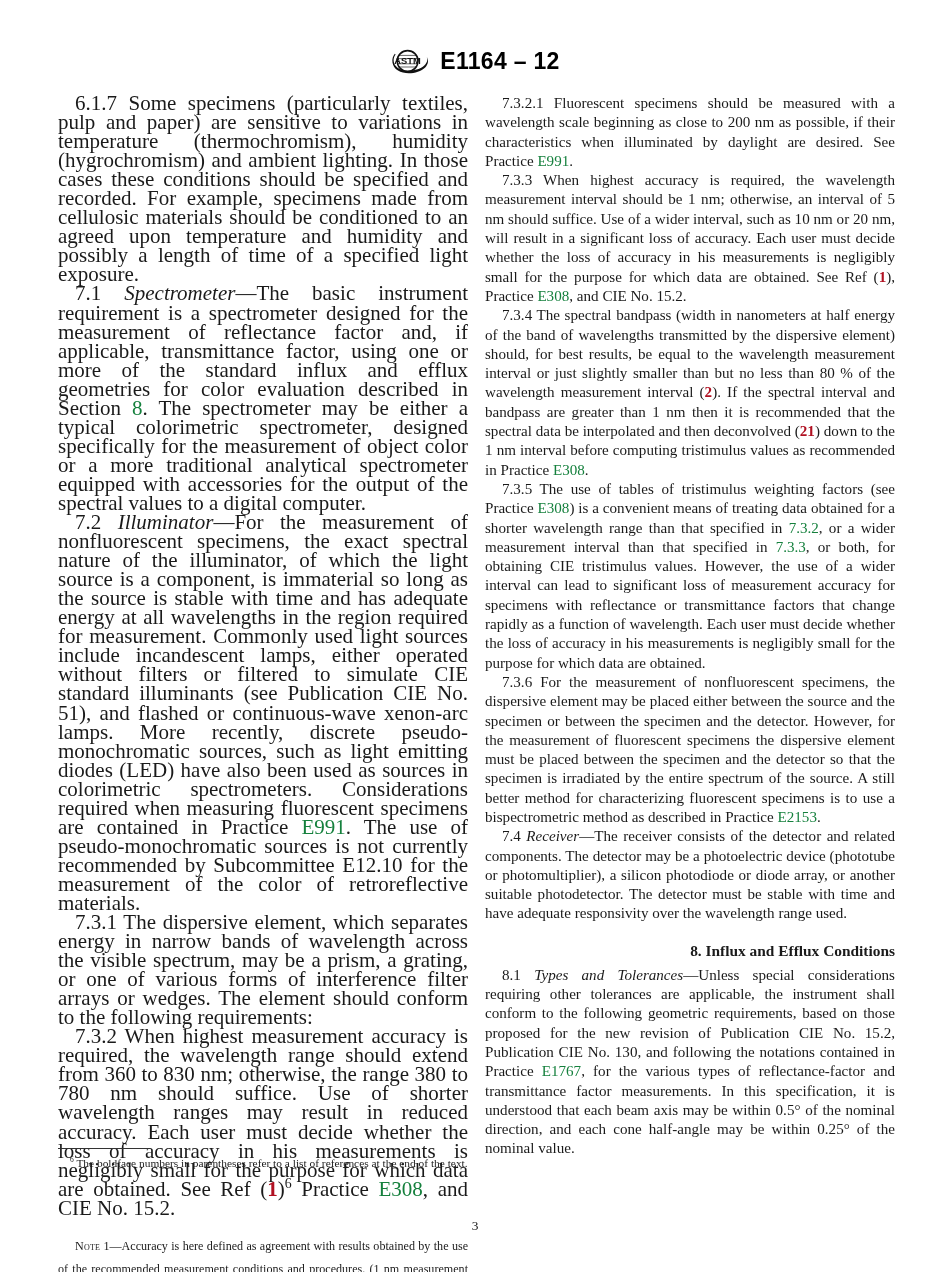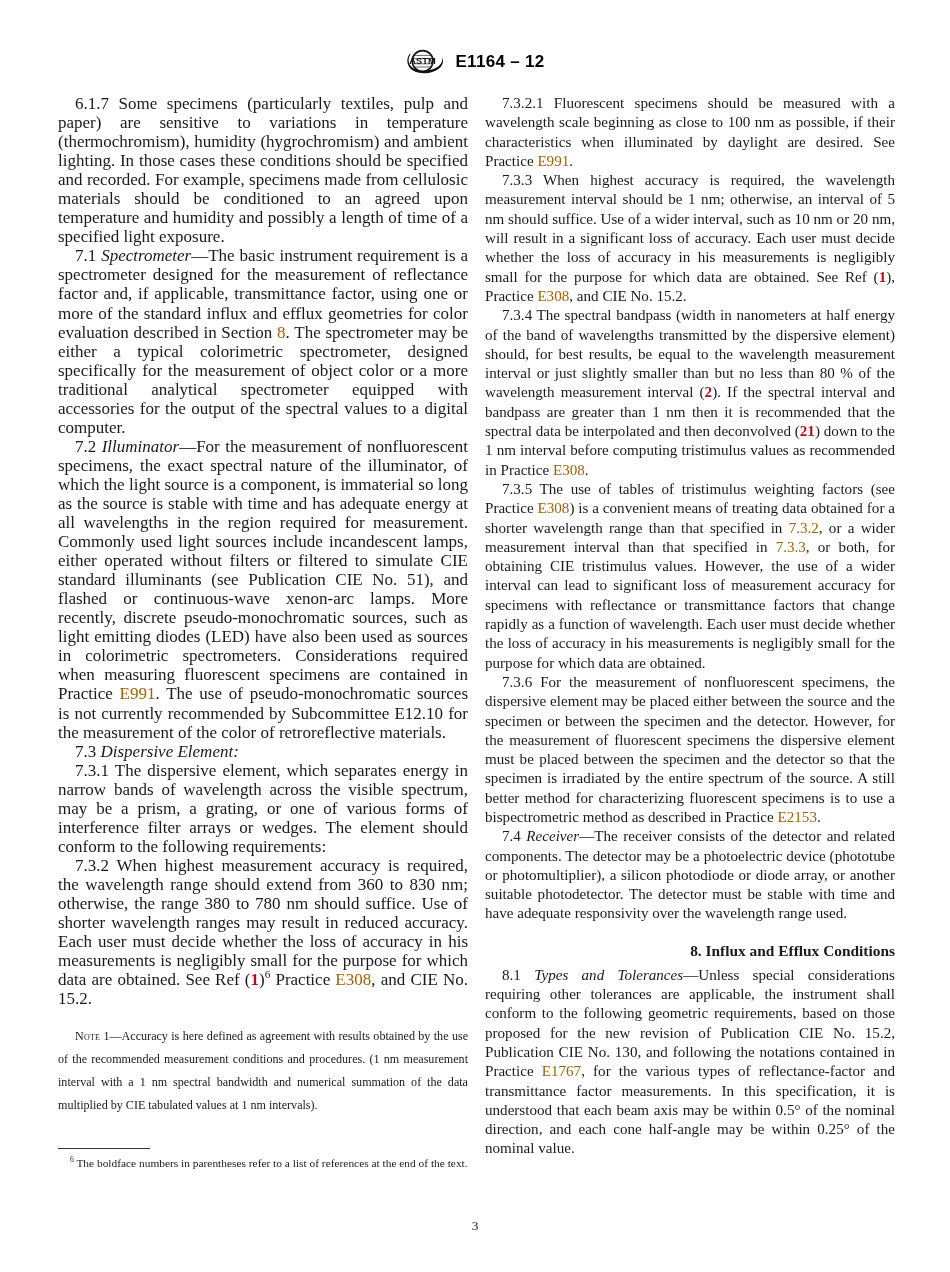"E1164 – 12" .header-title { font-size: 17px -> 23px }
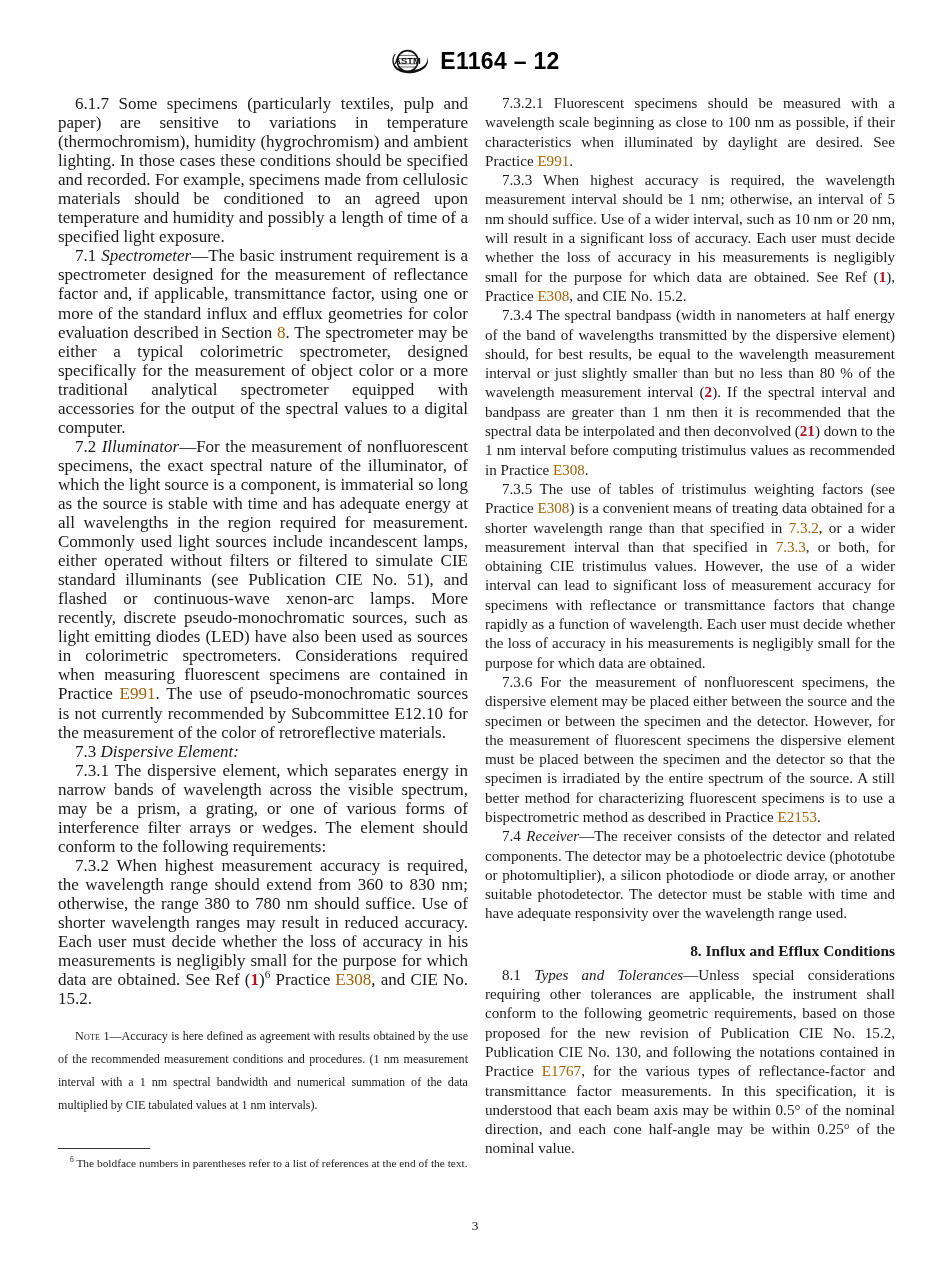"6.1.7 Some specimens (particularly" p.para { font-size: 17px -> 21px }
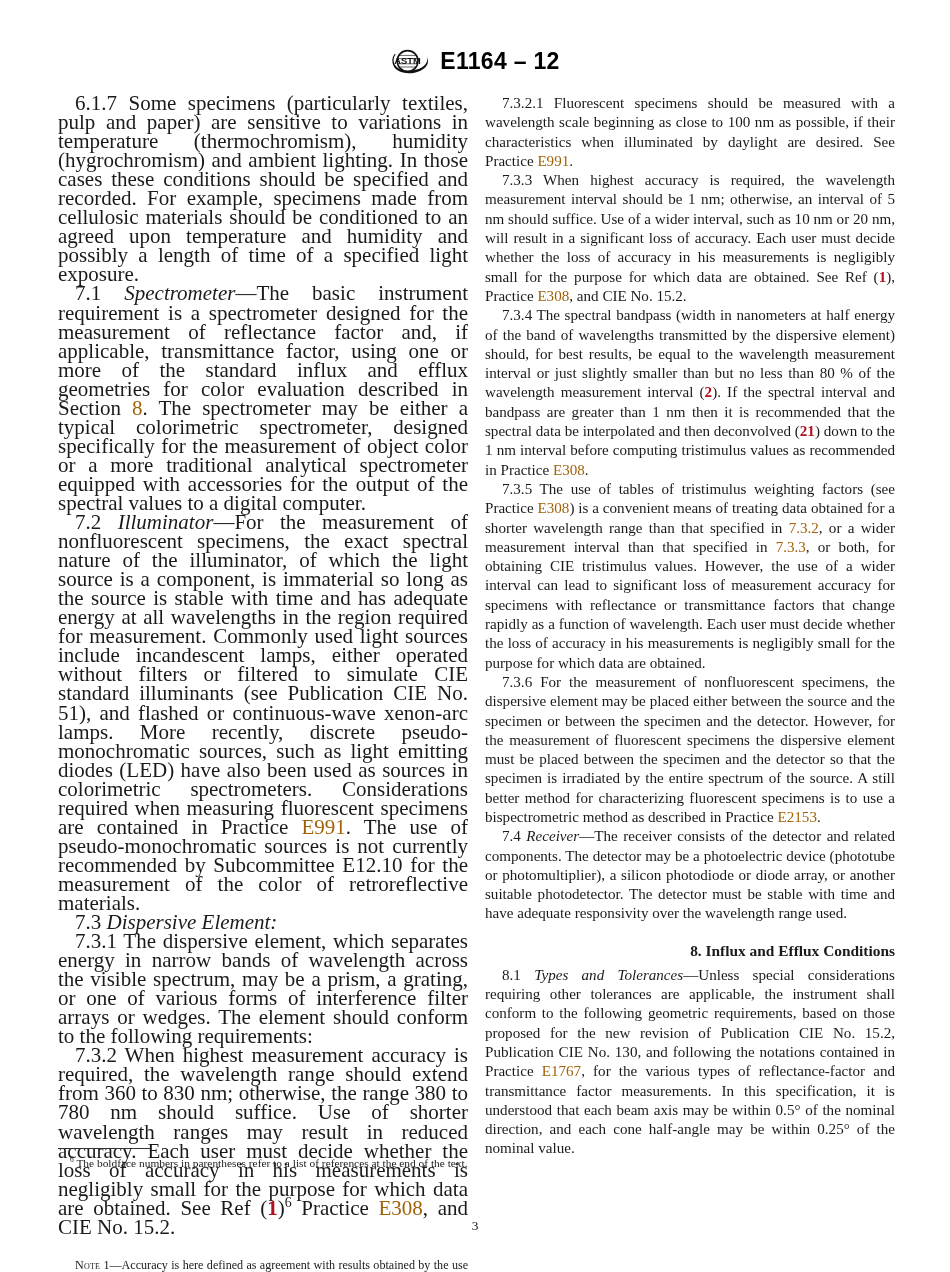"7.3.2.1 Fluorescent specimens should be" span { text: 100 -> 200 }
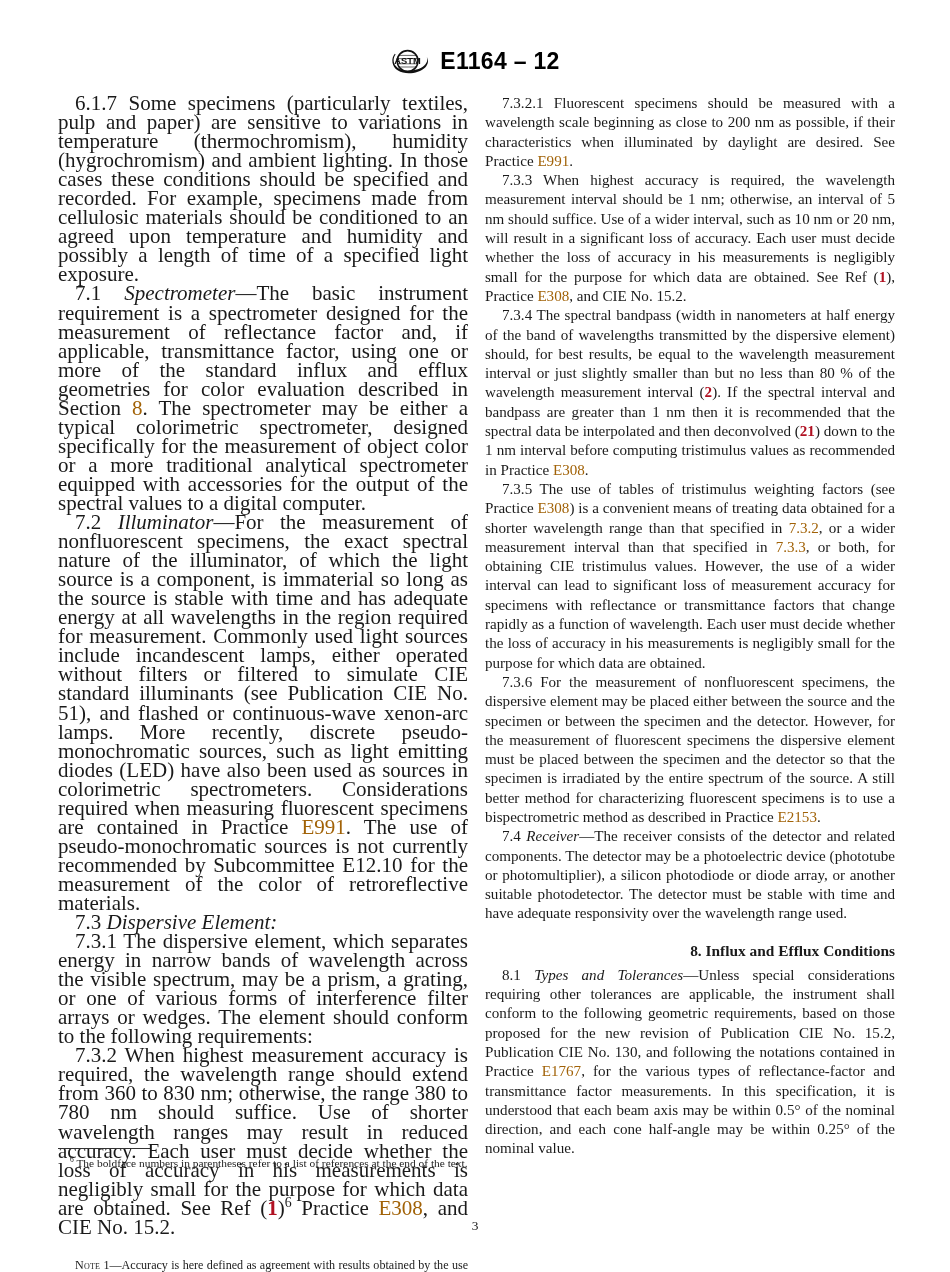"E991" .ref { color: #a16207 -> #15803d }
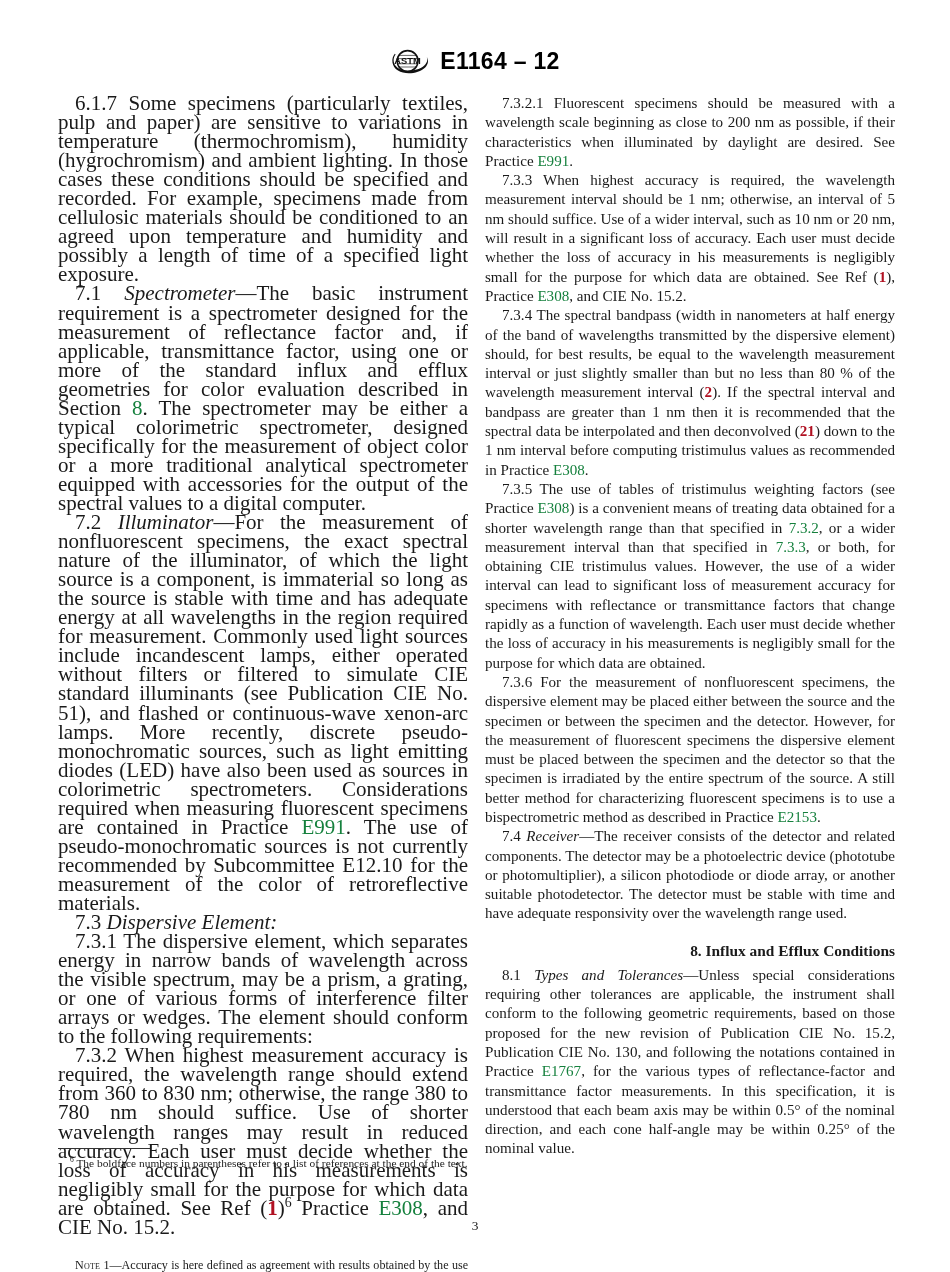"7.3 Dispersive Element:" p.para { html: <p><span>7.3 </span><em>Dispersive Element:</em></p> -> none }
